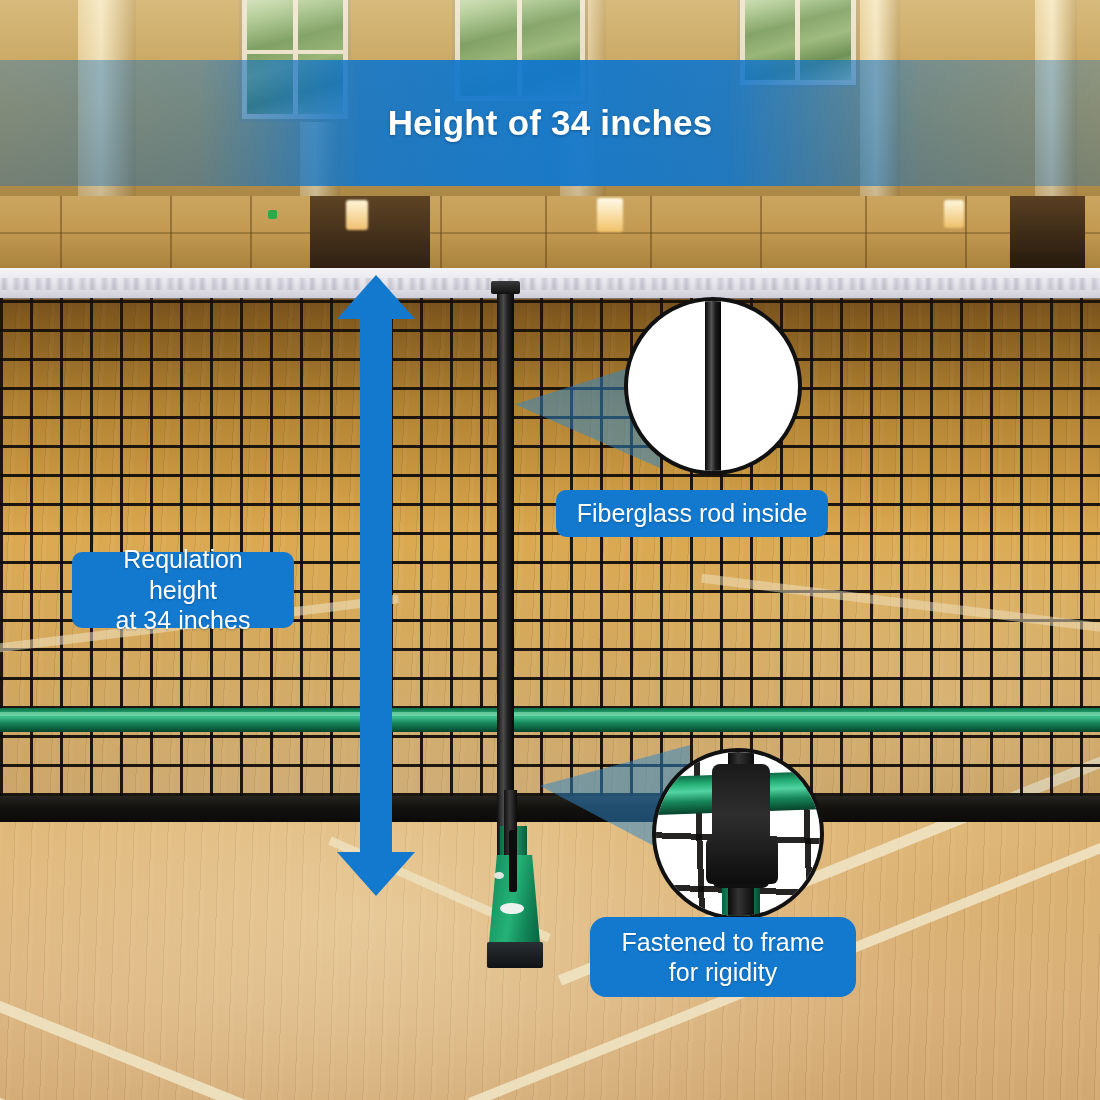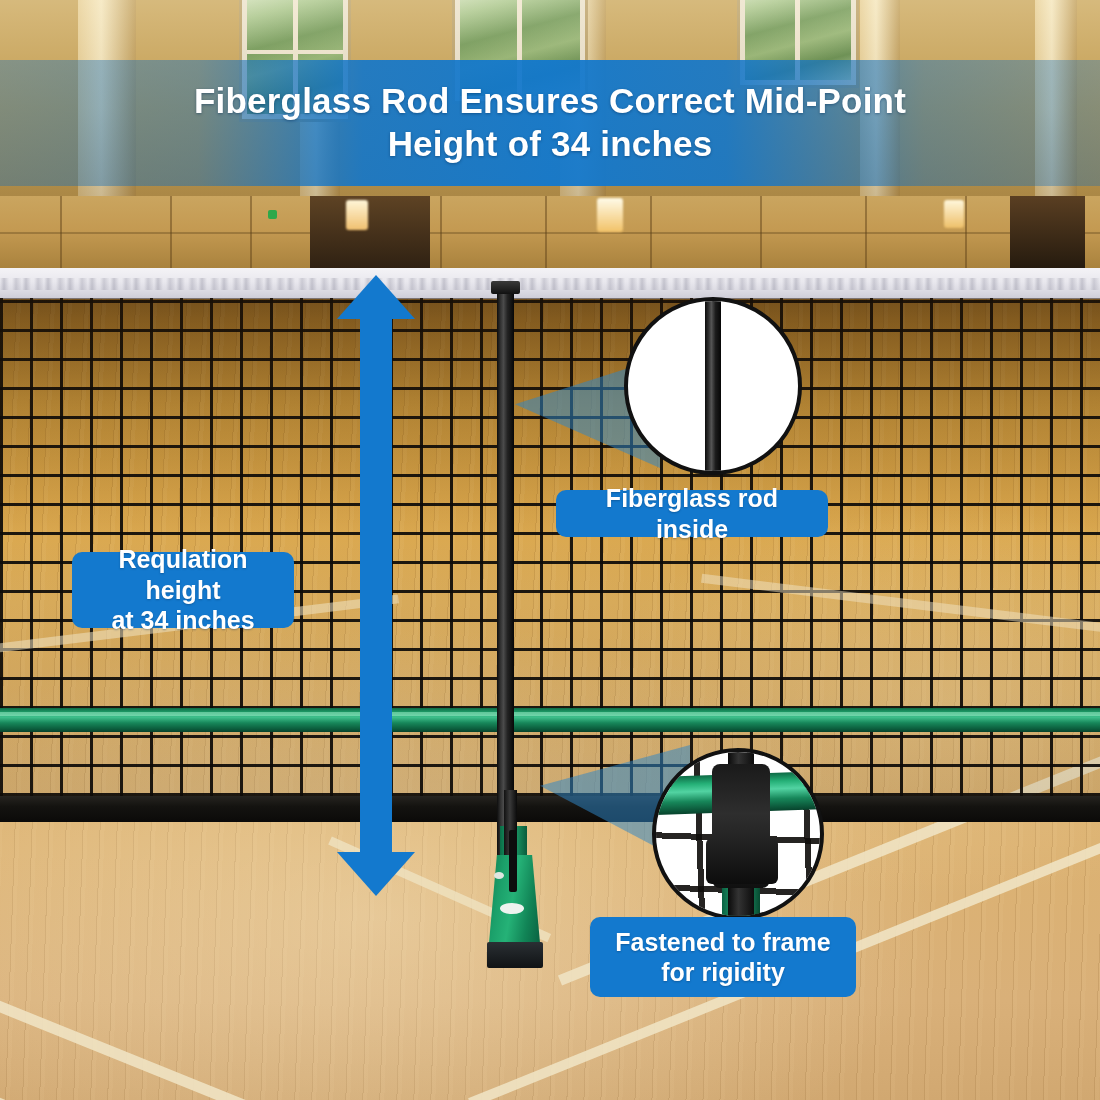"Fiberglass Rod Ensures Correct Mid-Point" div { html: <div>Fiberglass Rod Ensures Correct Mid-Point</div> -> none }
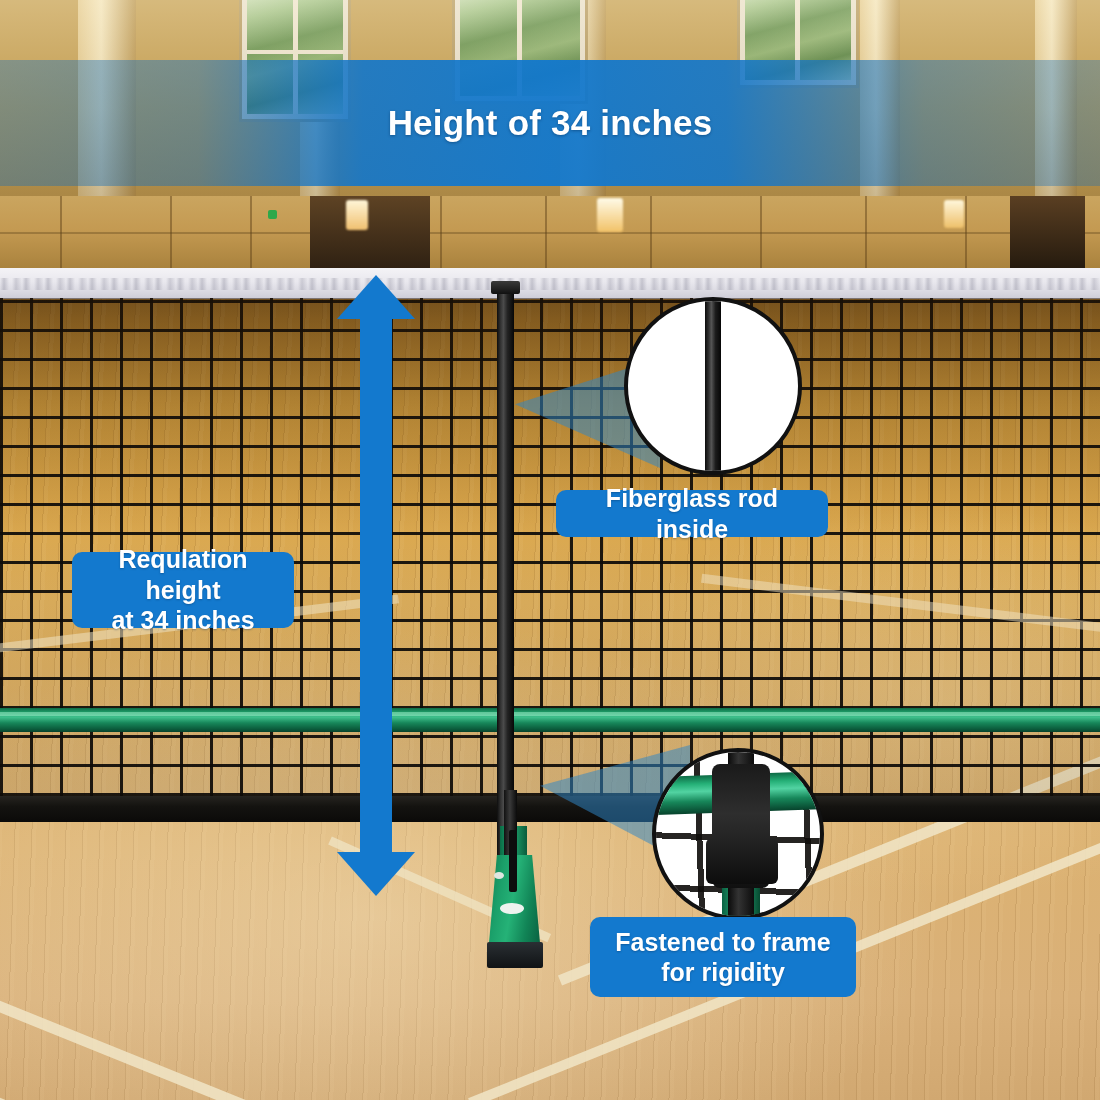"Fiberglass rod inside" .chip { font-weight: bold -> normal }
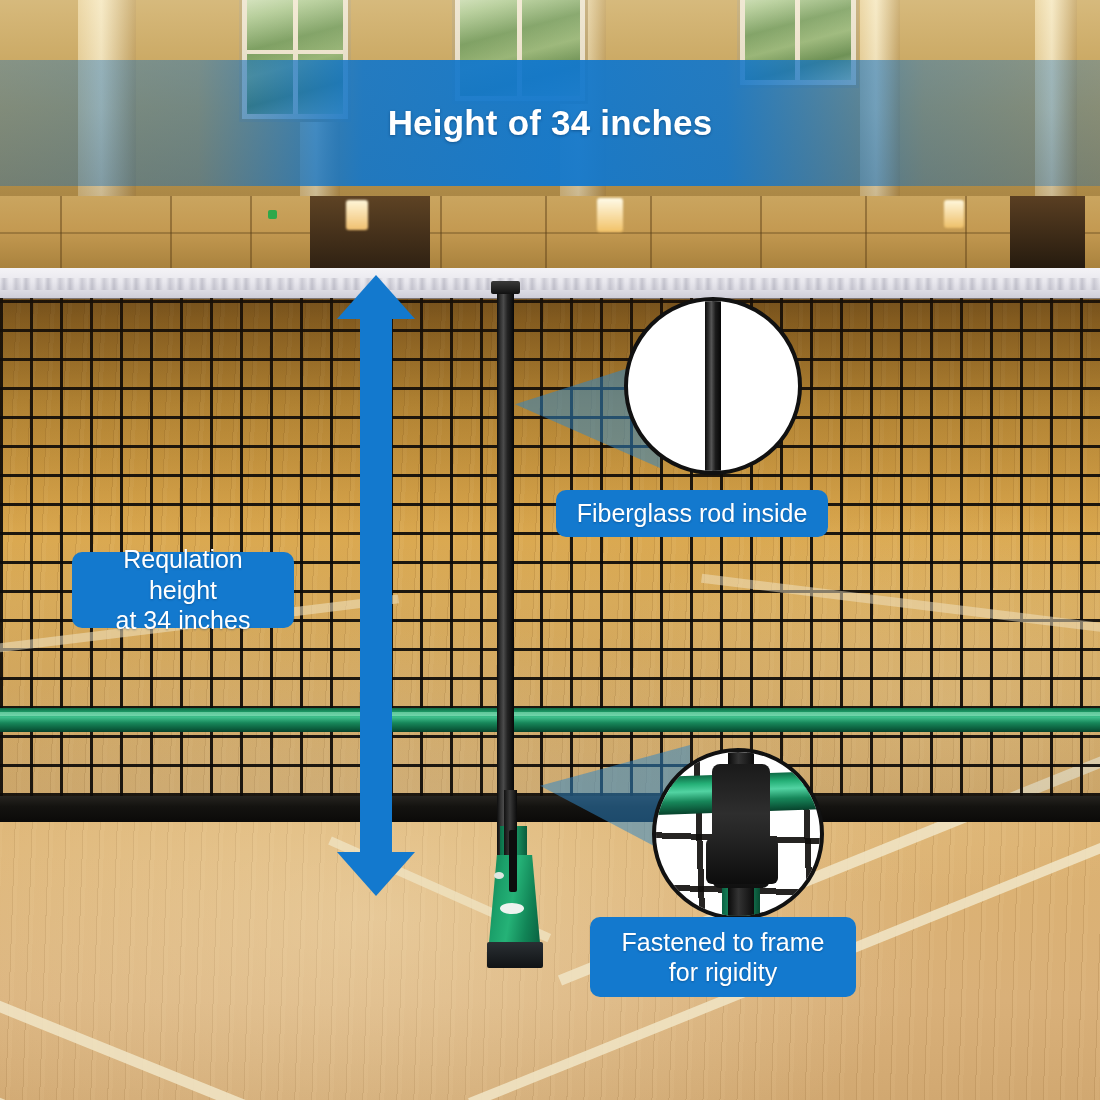"Fastened to frame" #chip-fastened { border-radius: none -> 16px }
